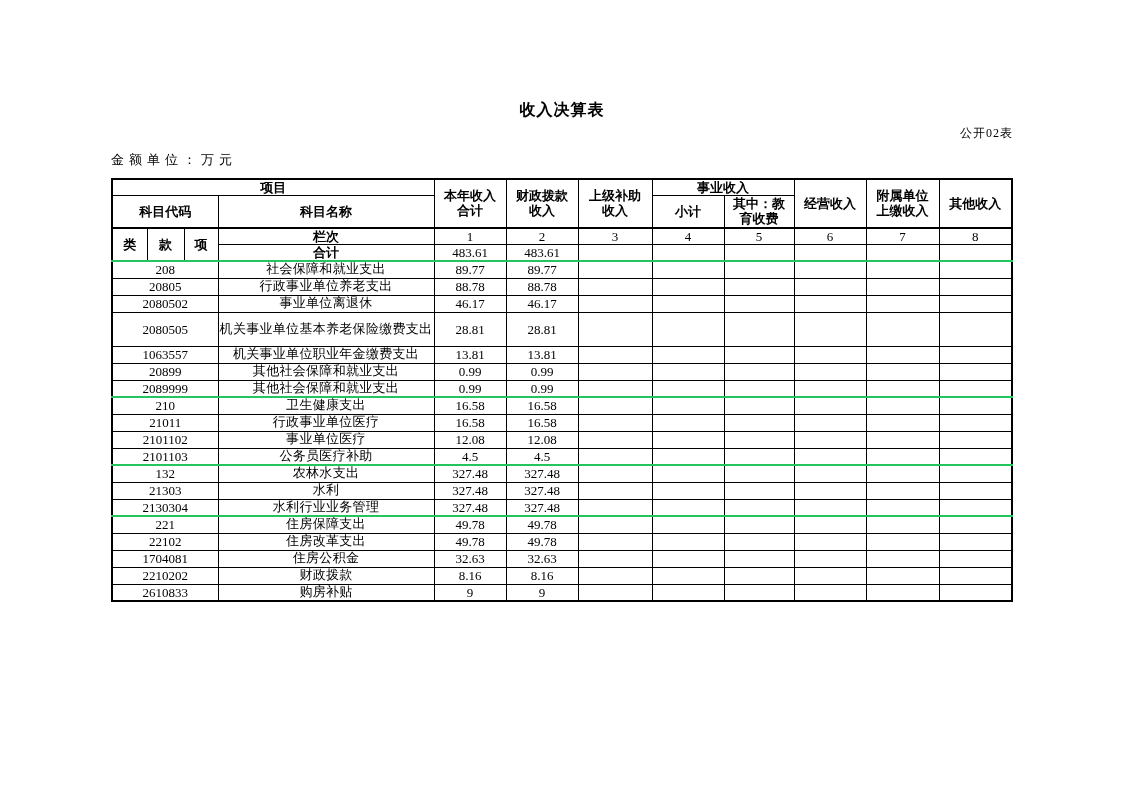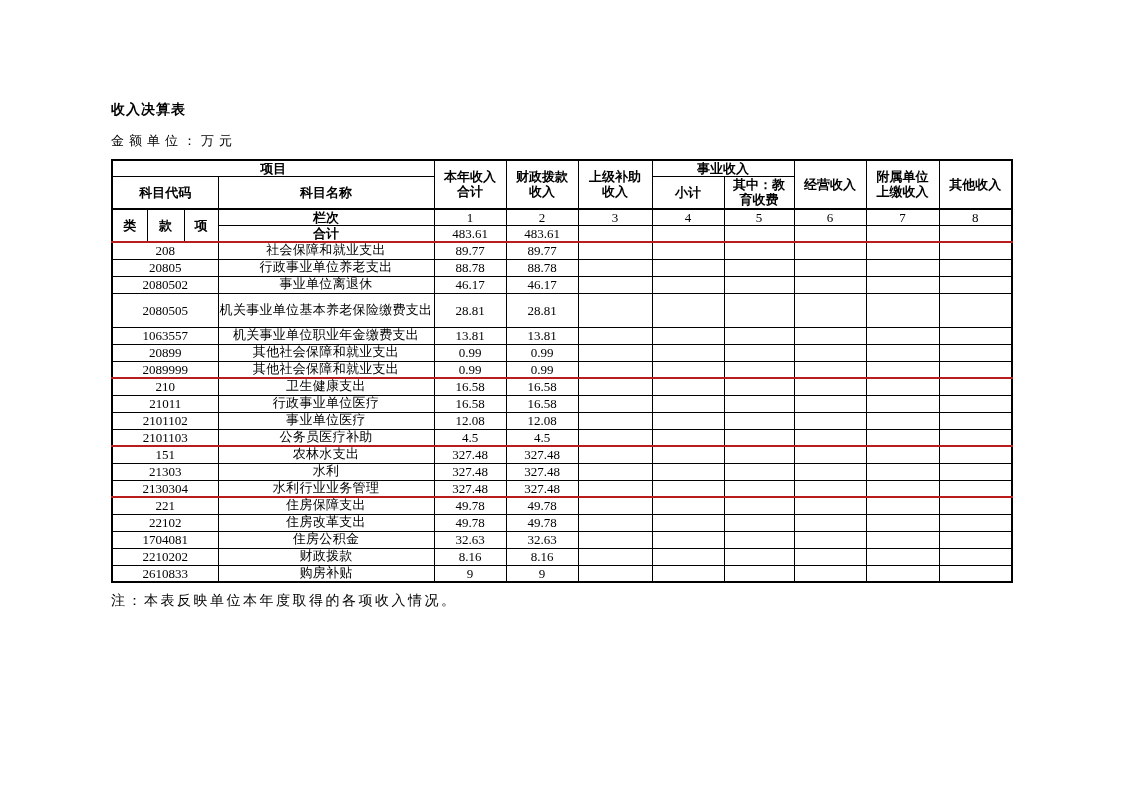"收入决算表" .doc-title { font-size: 14px -> 16px; text-align: none -> center }
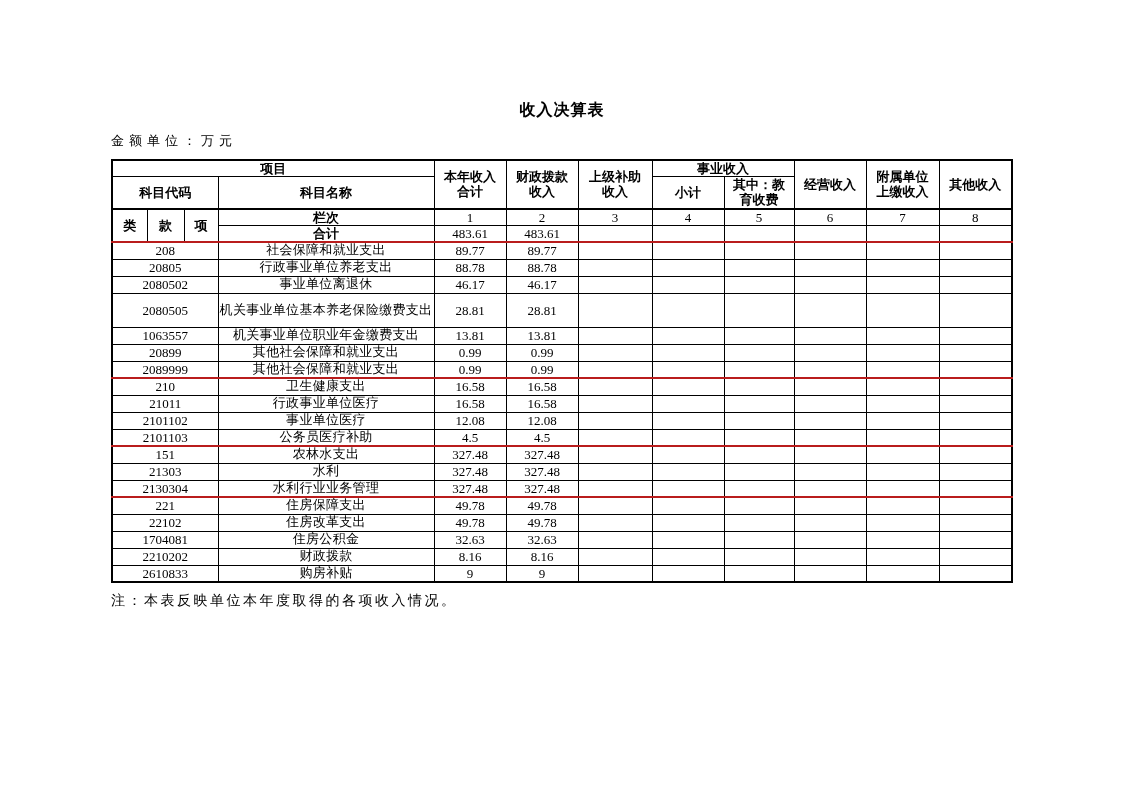"公开02表" div.form-no { html: none -> <div>公开02表</div> }
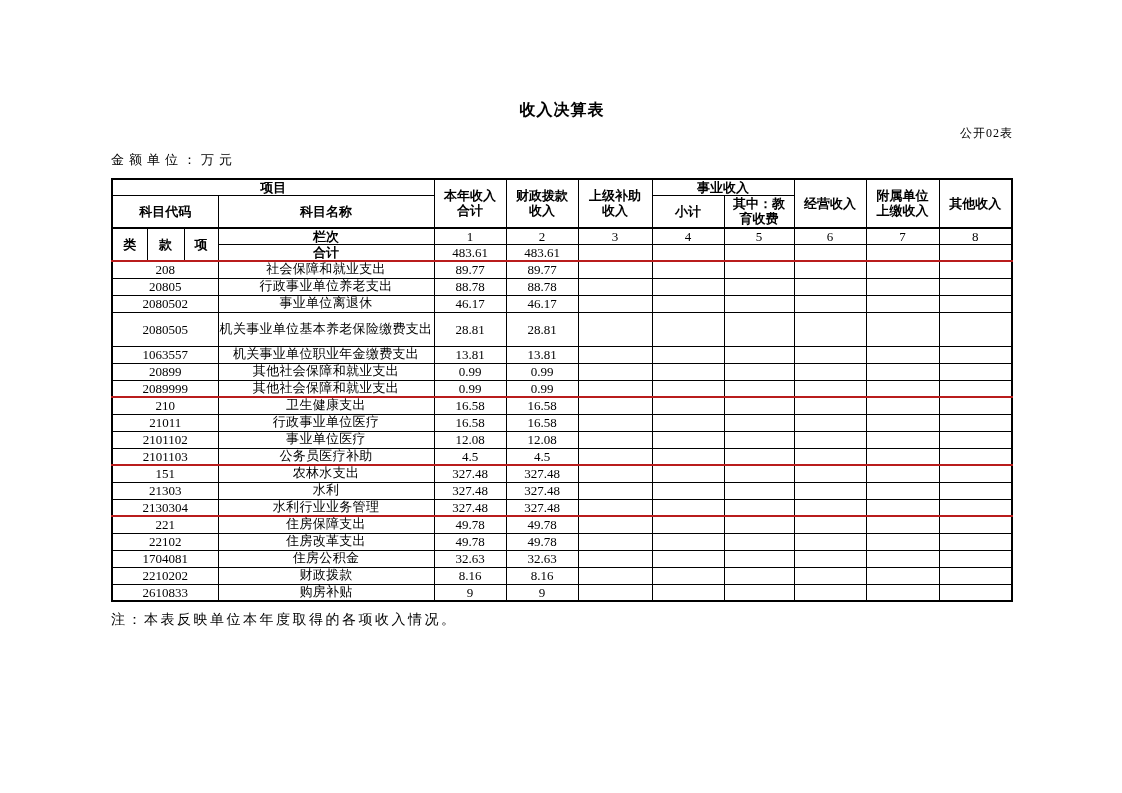"208" tbody.data tr.cat td { border-top: 2px solid #b91c1c -> 2px solid #22c55e }
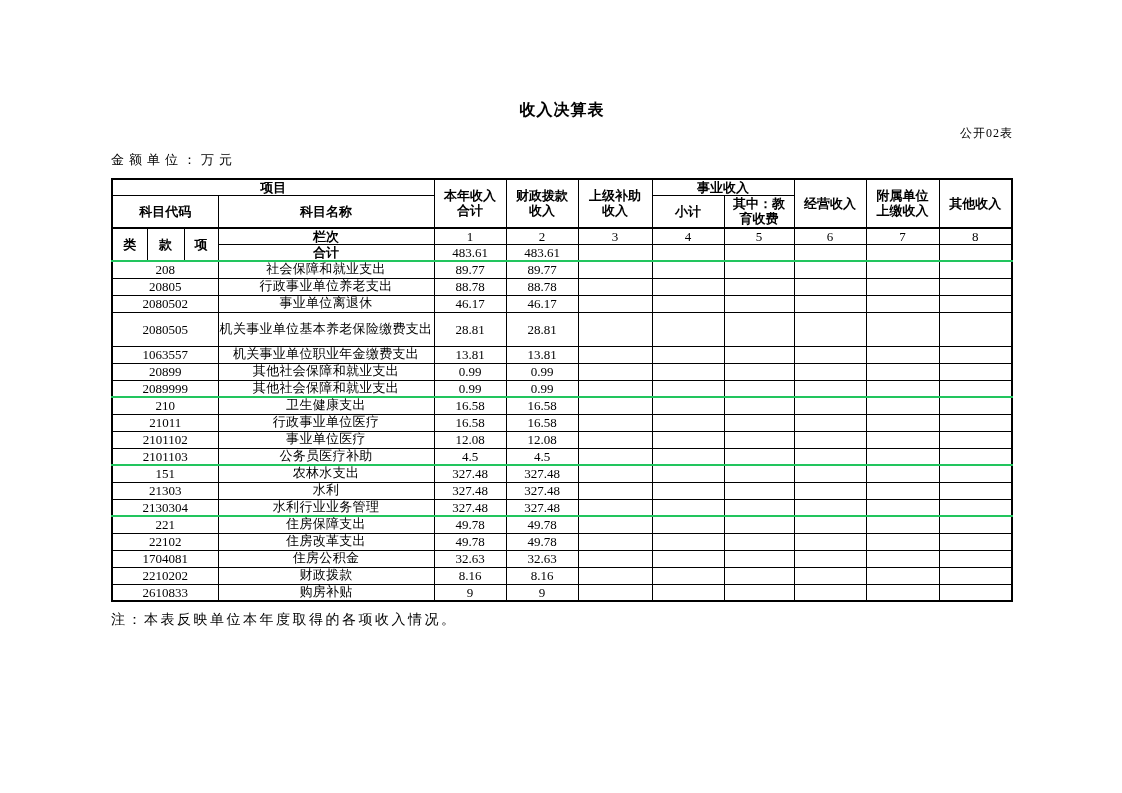"151" td.code { text: 151 -> 132 }
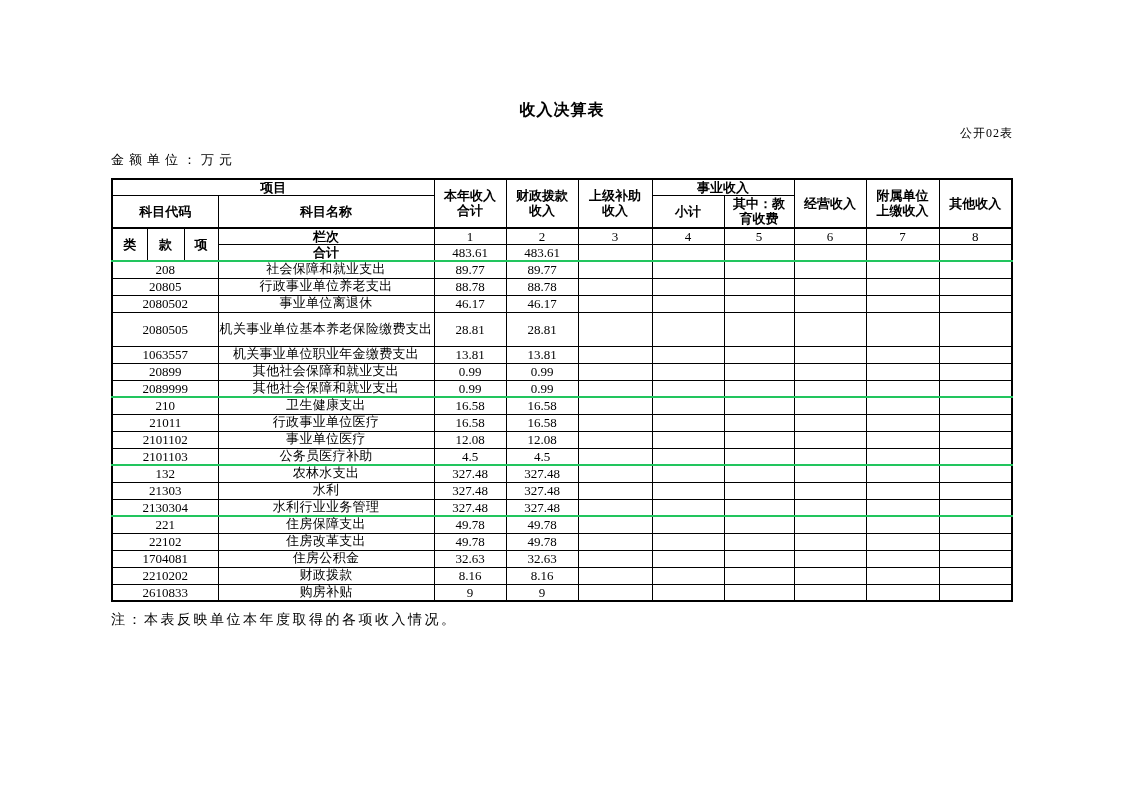"注：本表反映单位本年度取得的各项收入情况。" div.note { html: <div>注：本表反映单位本年度取得的各项收入情况。</div> -> none }
